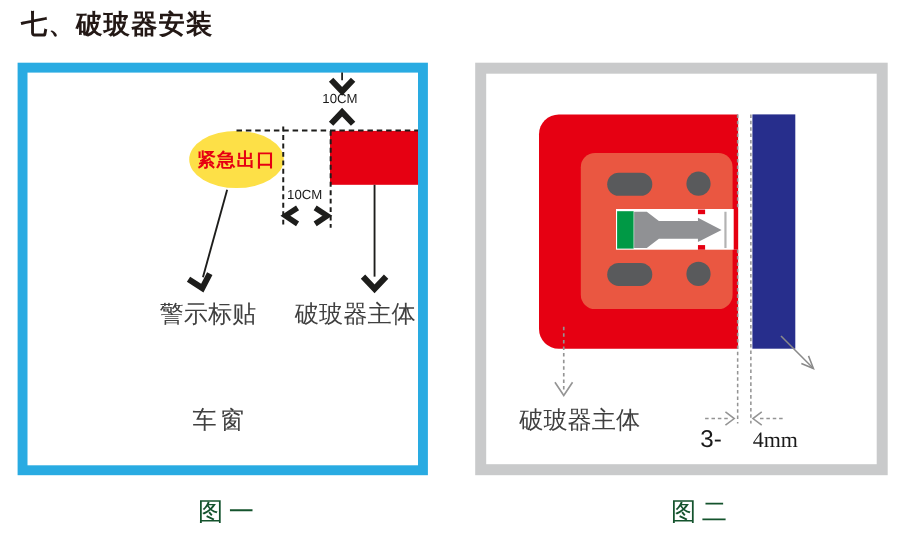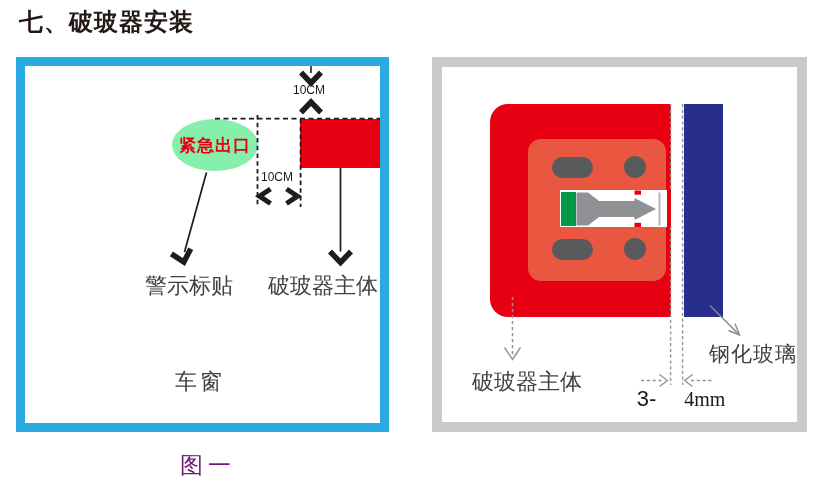"紧急出口" .exit-ellipse { background: #86efac -> #fde047 }
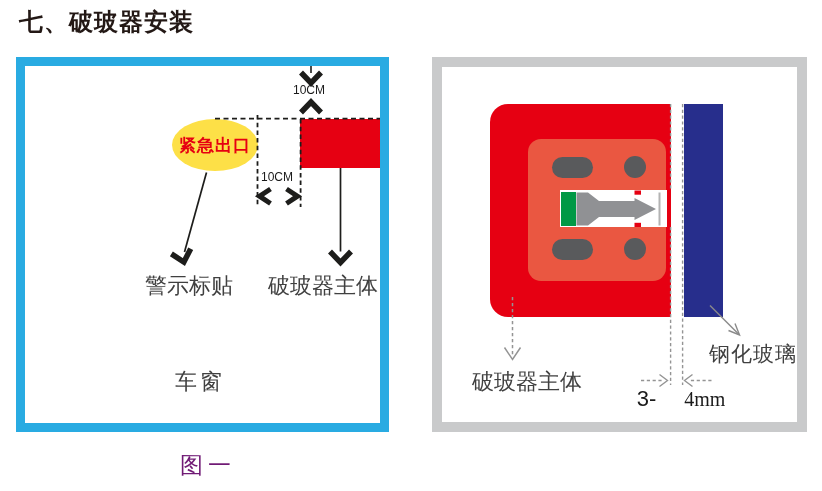"钢化玻璃" div.abs { html: <div>钢化玻璃</div> -> none }
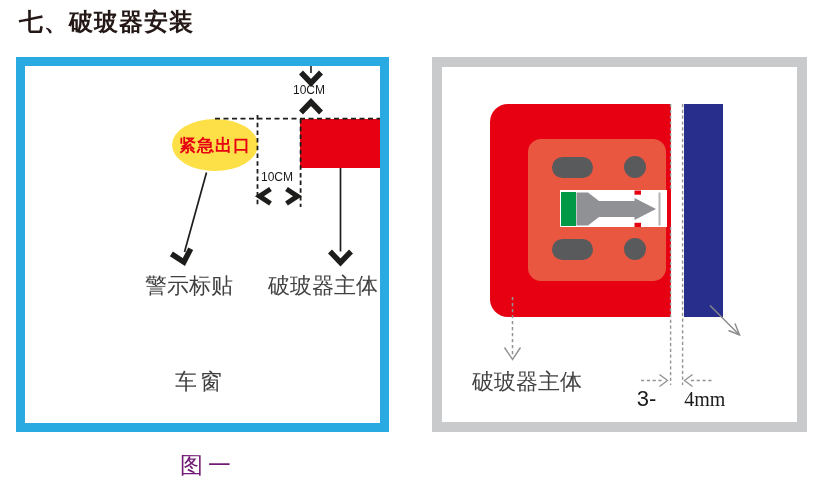"图一" .caption { color: #701a75 -> #14532d }
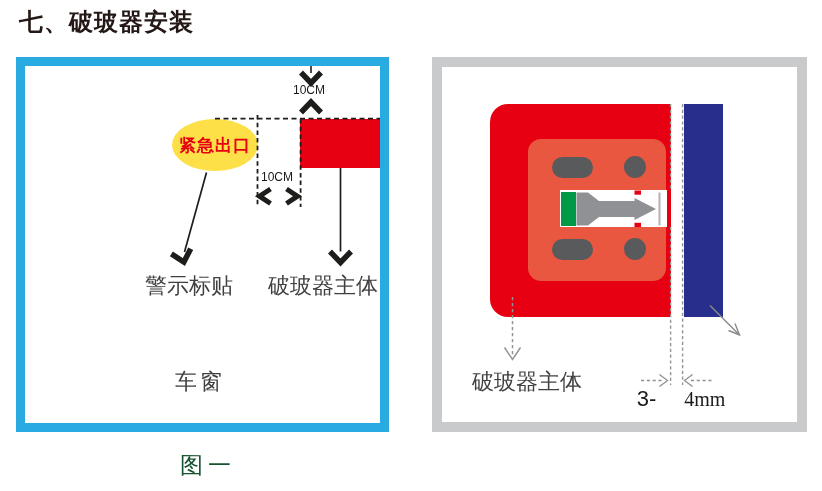"图二" div.abs { html: none -> <div>图二</div> }
